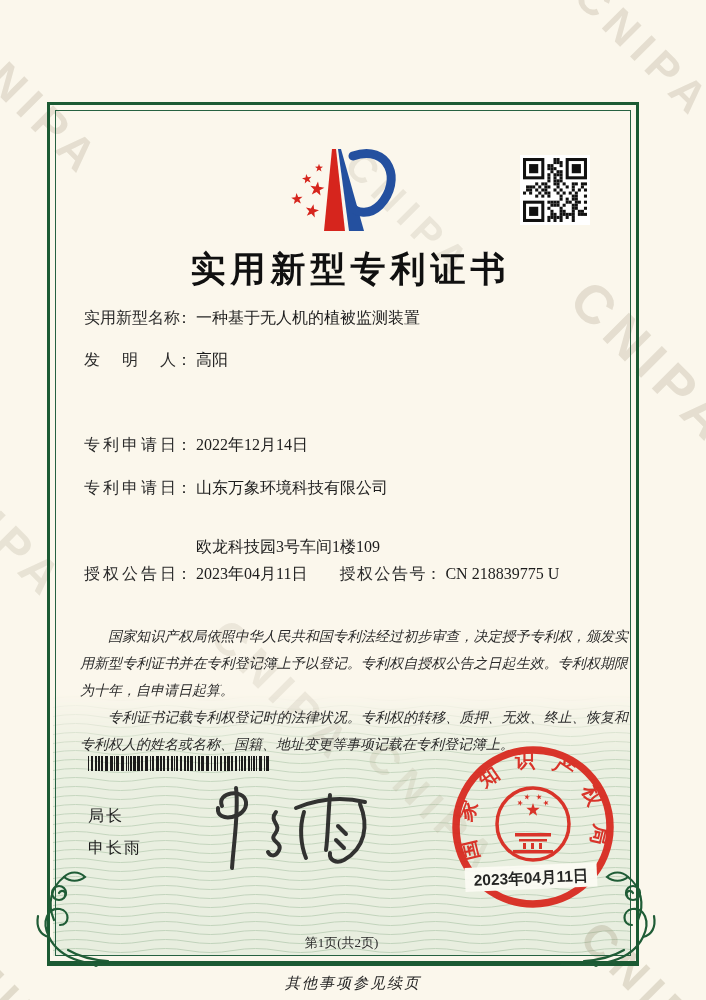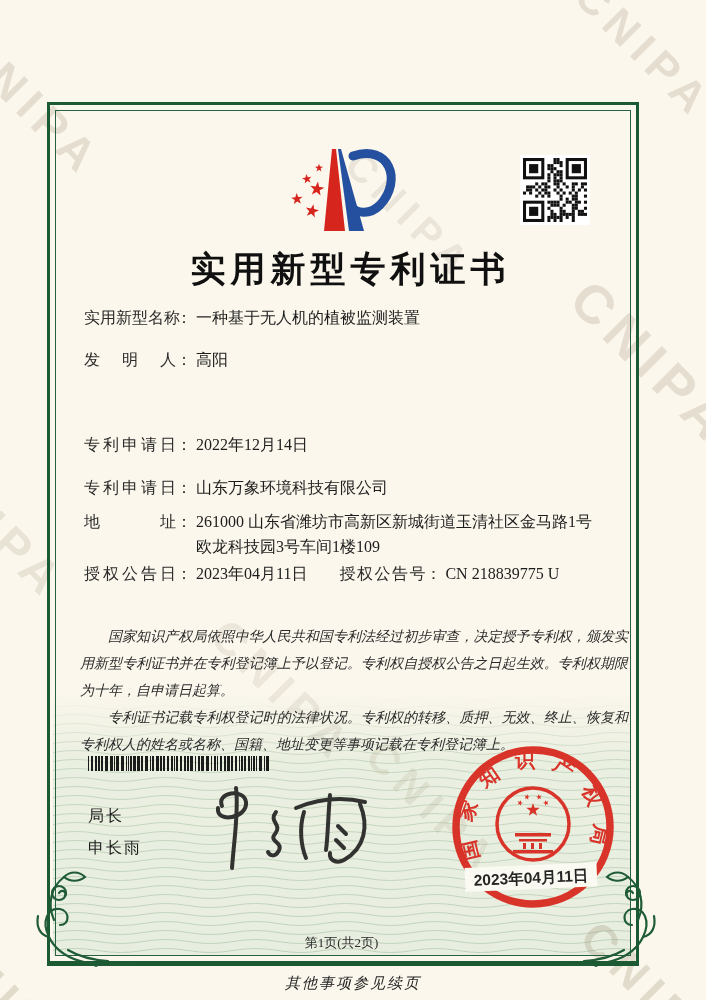"地址： 261000 山东省潍坊市高新区新城街道玉清社区金马路1号" div.row { html: <div> <span>地址</span><span>：</span><span>261000 山东省潍坊市高新区新城街道玉清社区金马路1号</span> </div> -> none }
